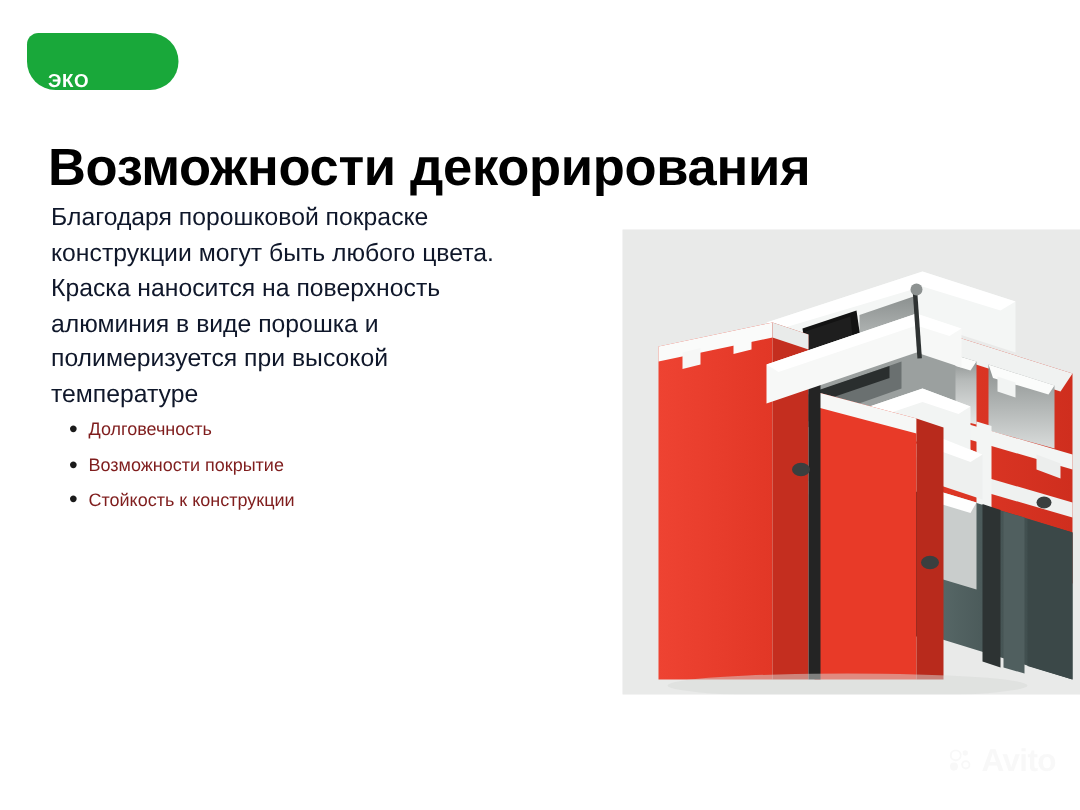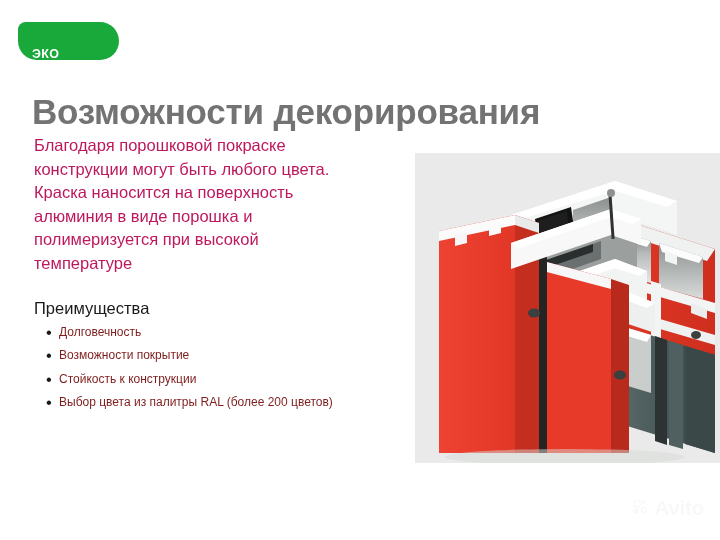"Возможности декорирования" .page-title { color: #737373 -> #000000 }
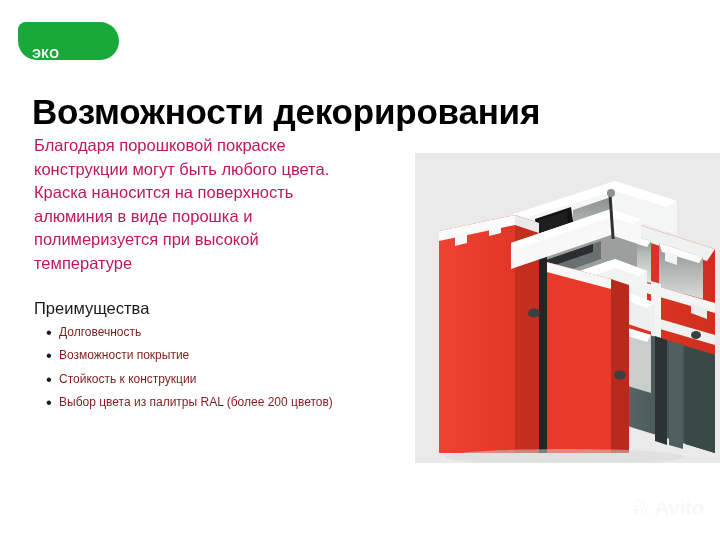"Благодаря порошковой покраске" .intro-paragraph { color: #be185d -> #0f172a }
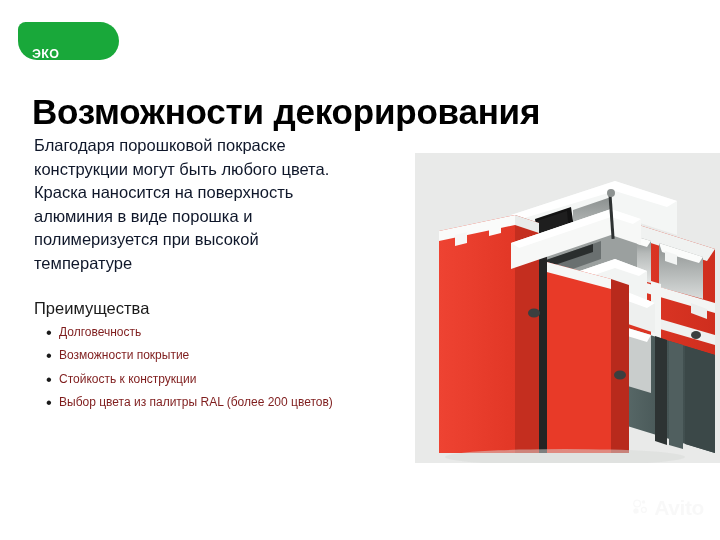"Преимущества" p.benefits-heading { html: <p>Преимущества</p> -> none }
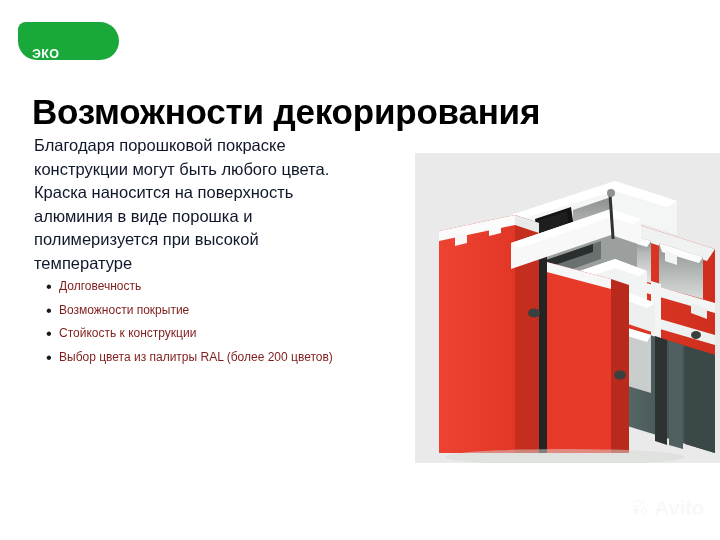"Выбор цвета из палитры RAL" li { html: <li>Выбор цвета из палитры RAL (более 200 цветов)</li> -> none }
